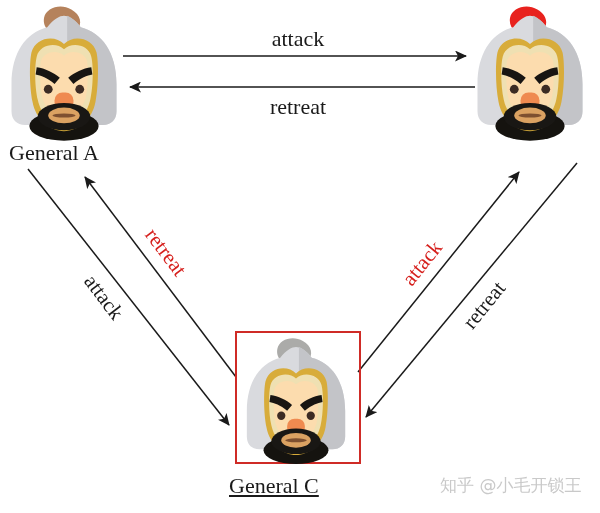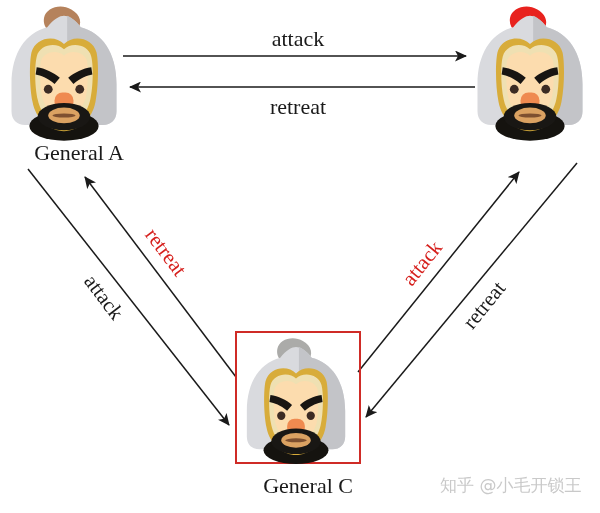"General A" .glabel { text-align: right -> left }
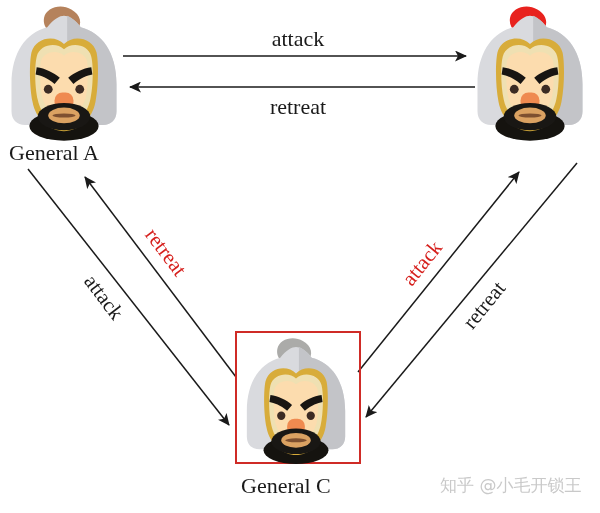"General C" div.abs { left: 241px -> 229px; text-decoration: none -> underline }
